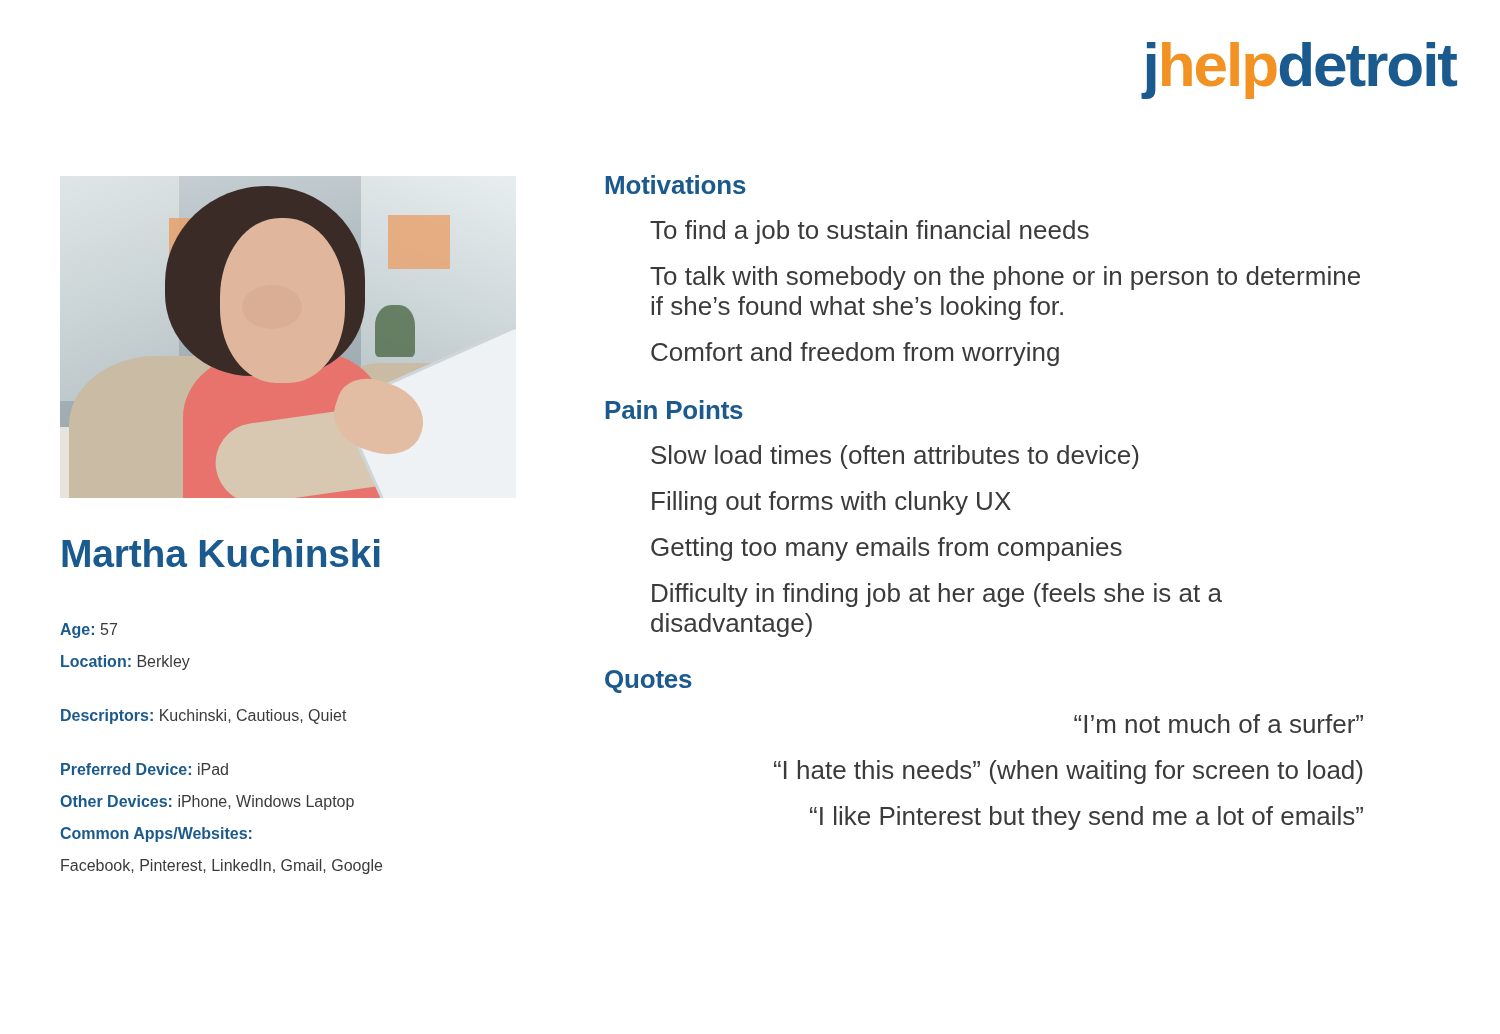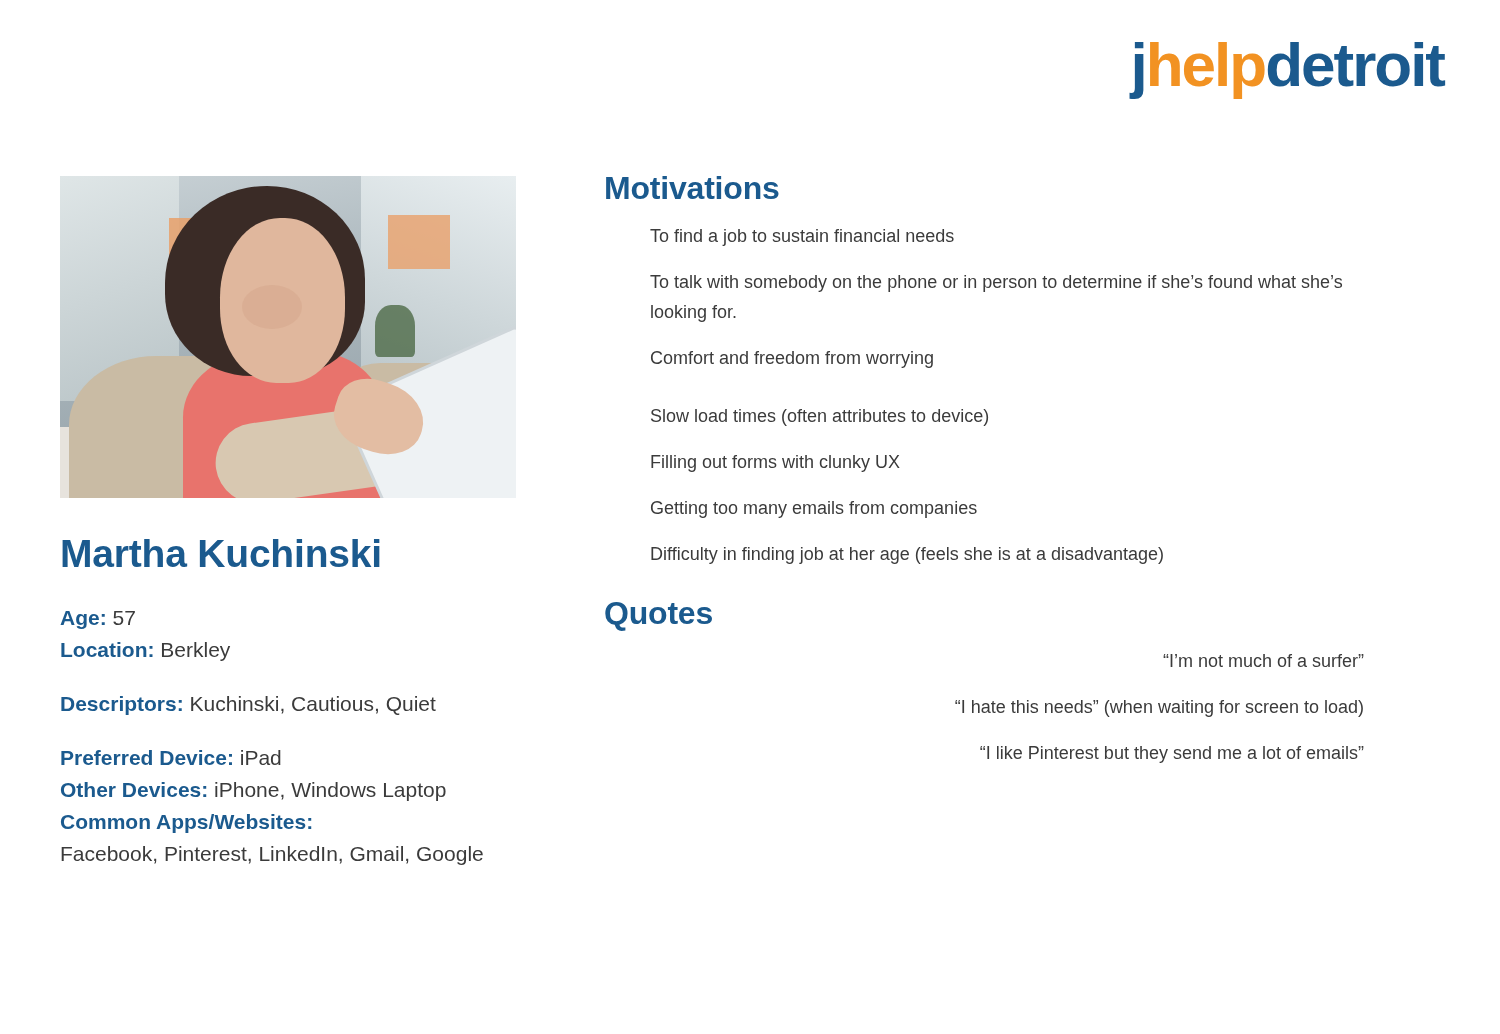"jhelpdetroit" .logo { right: 56px -> 44px }
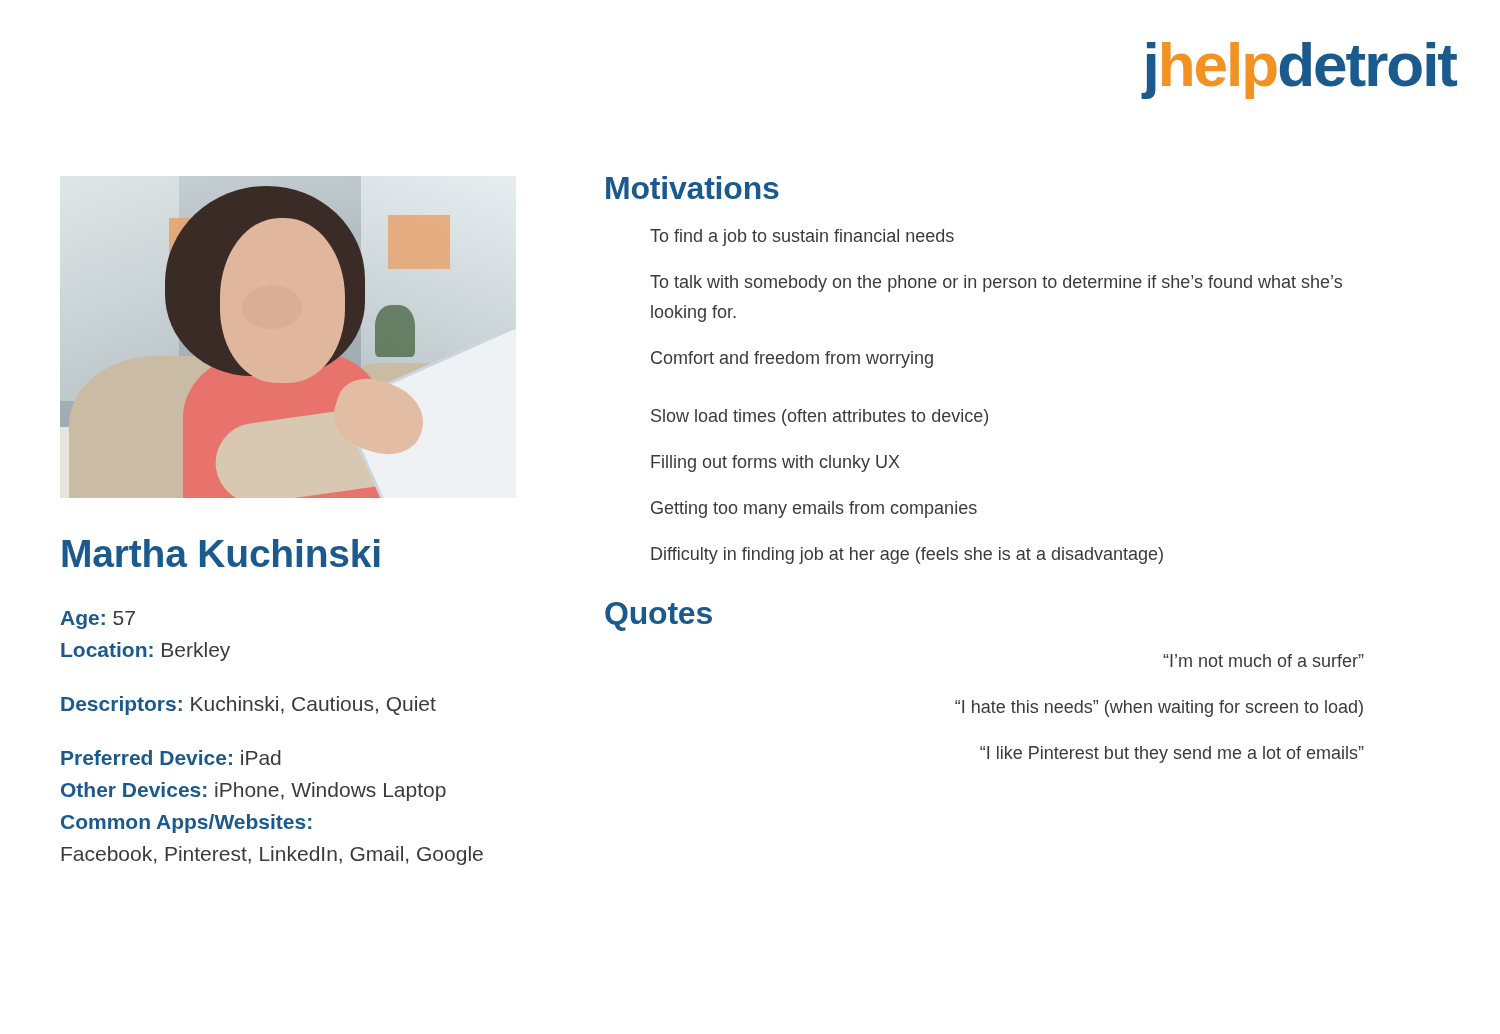"Motivations" .section-title { font-size: 32px -> 26px }
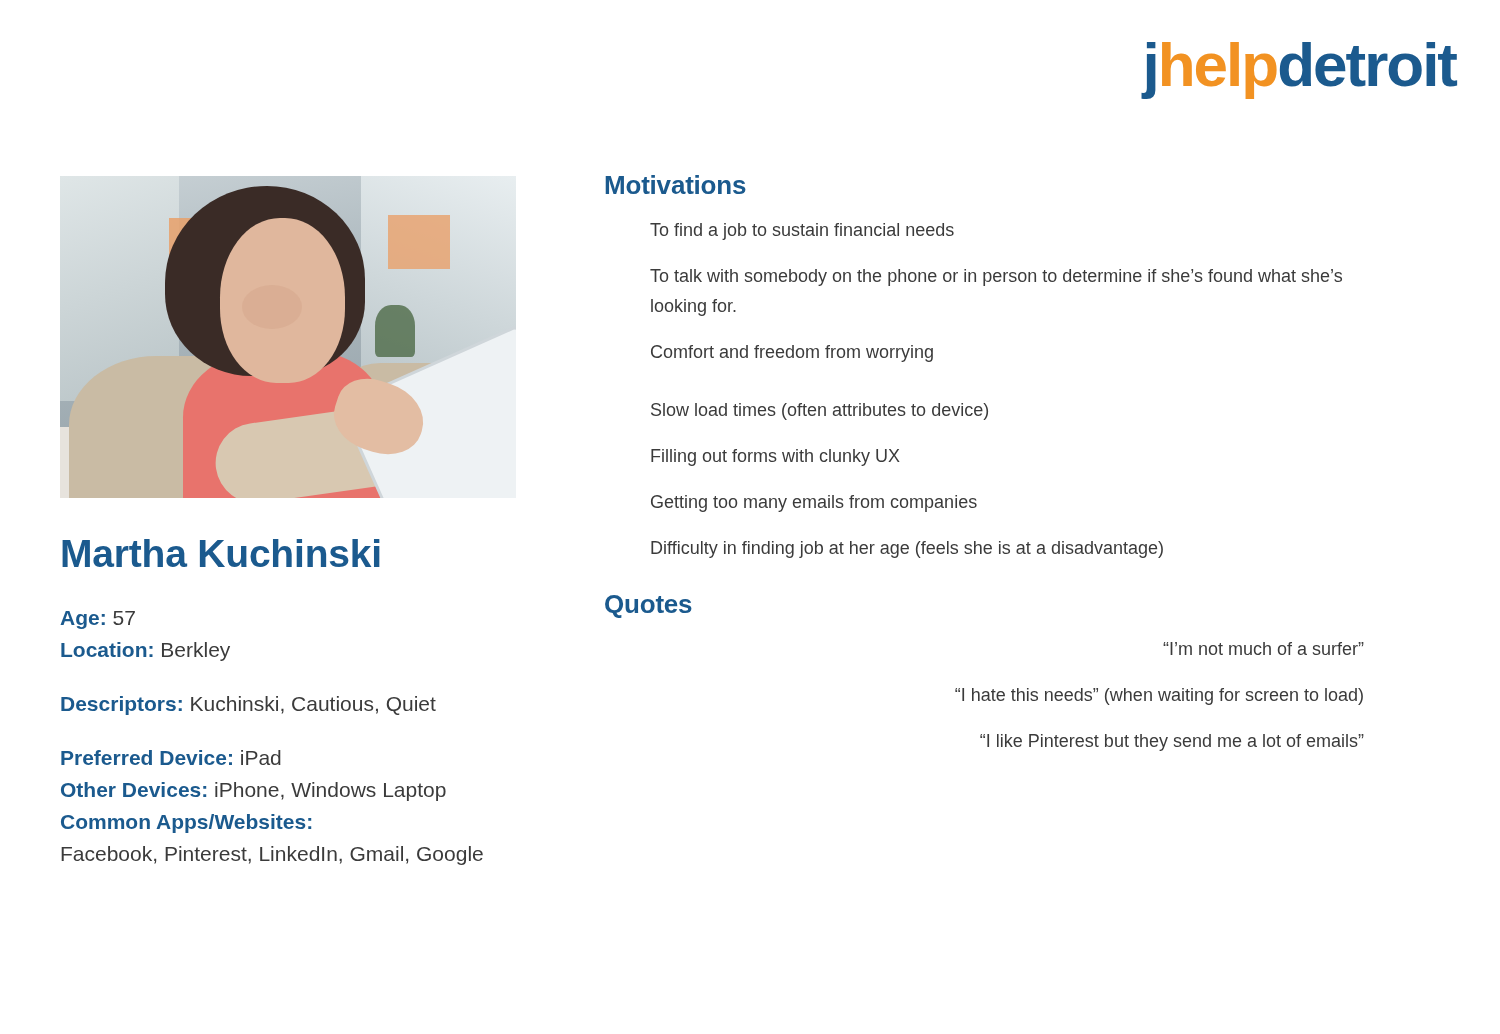"To find a job to" .section li { font-size: 18px -> 26px }
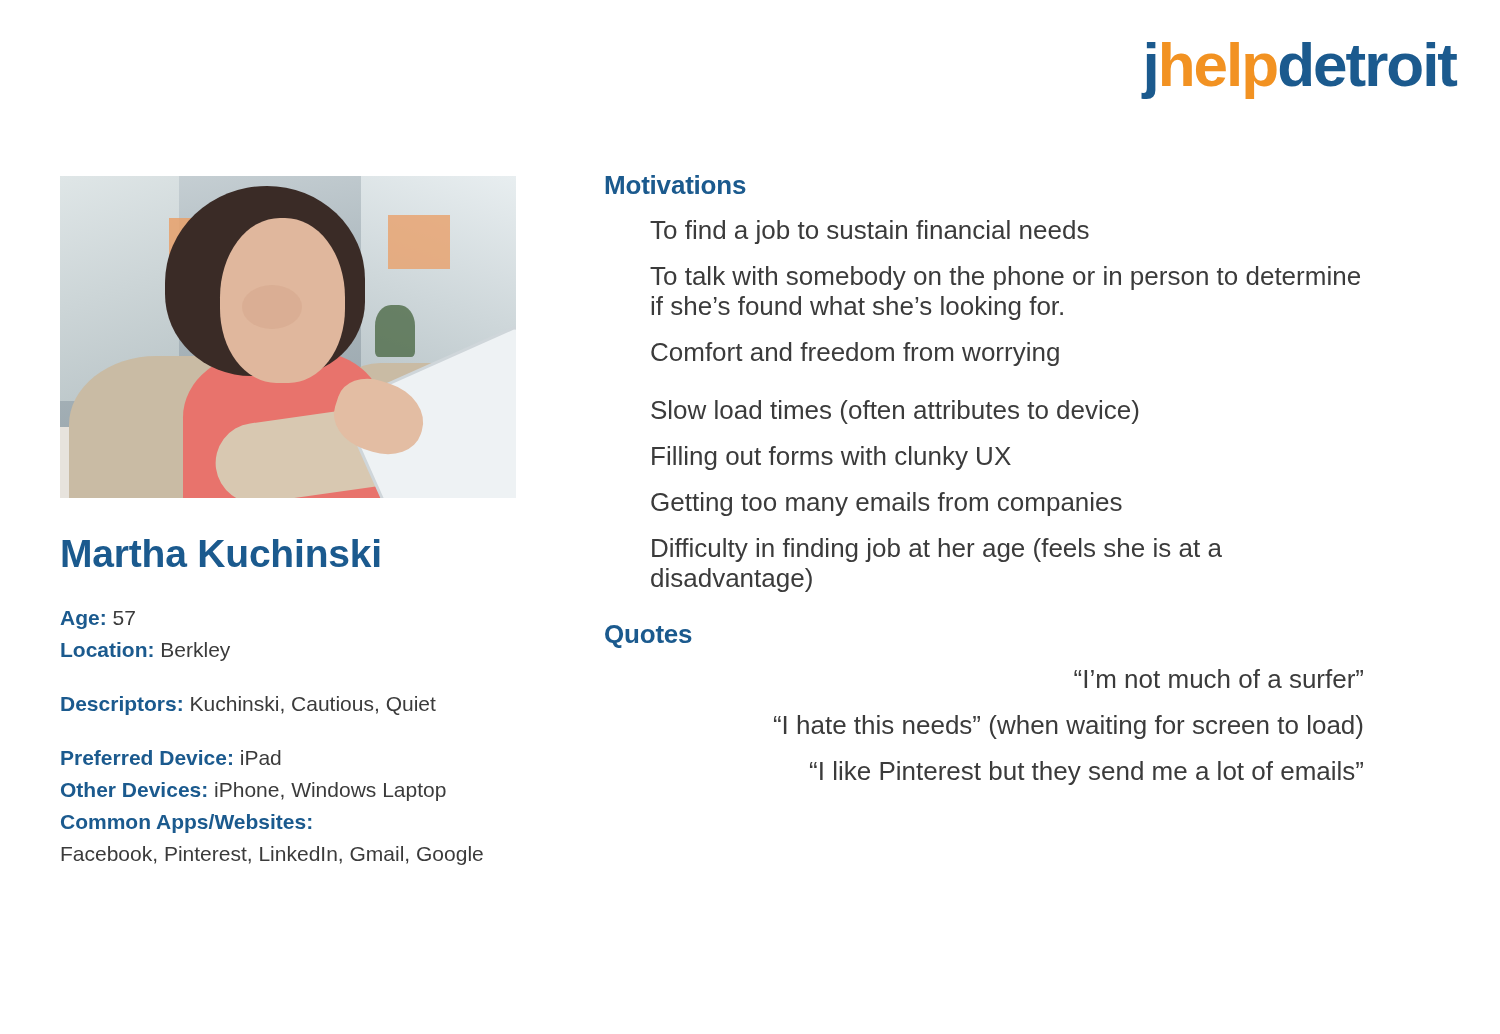"Pain Points" div.section-title { html: none -> <div>Pain Points</div> }
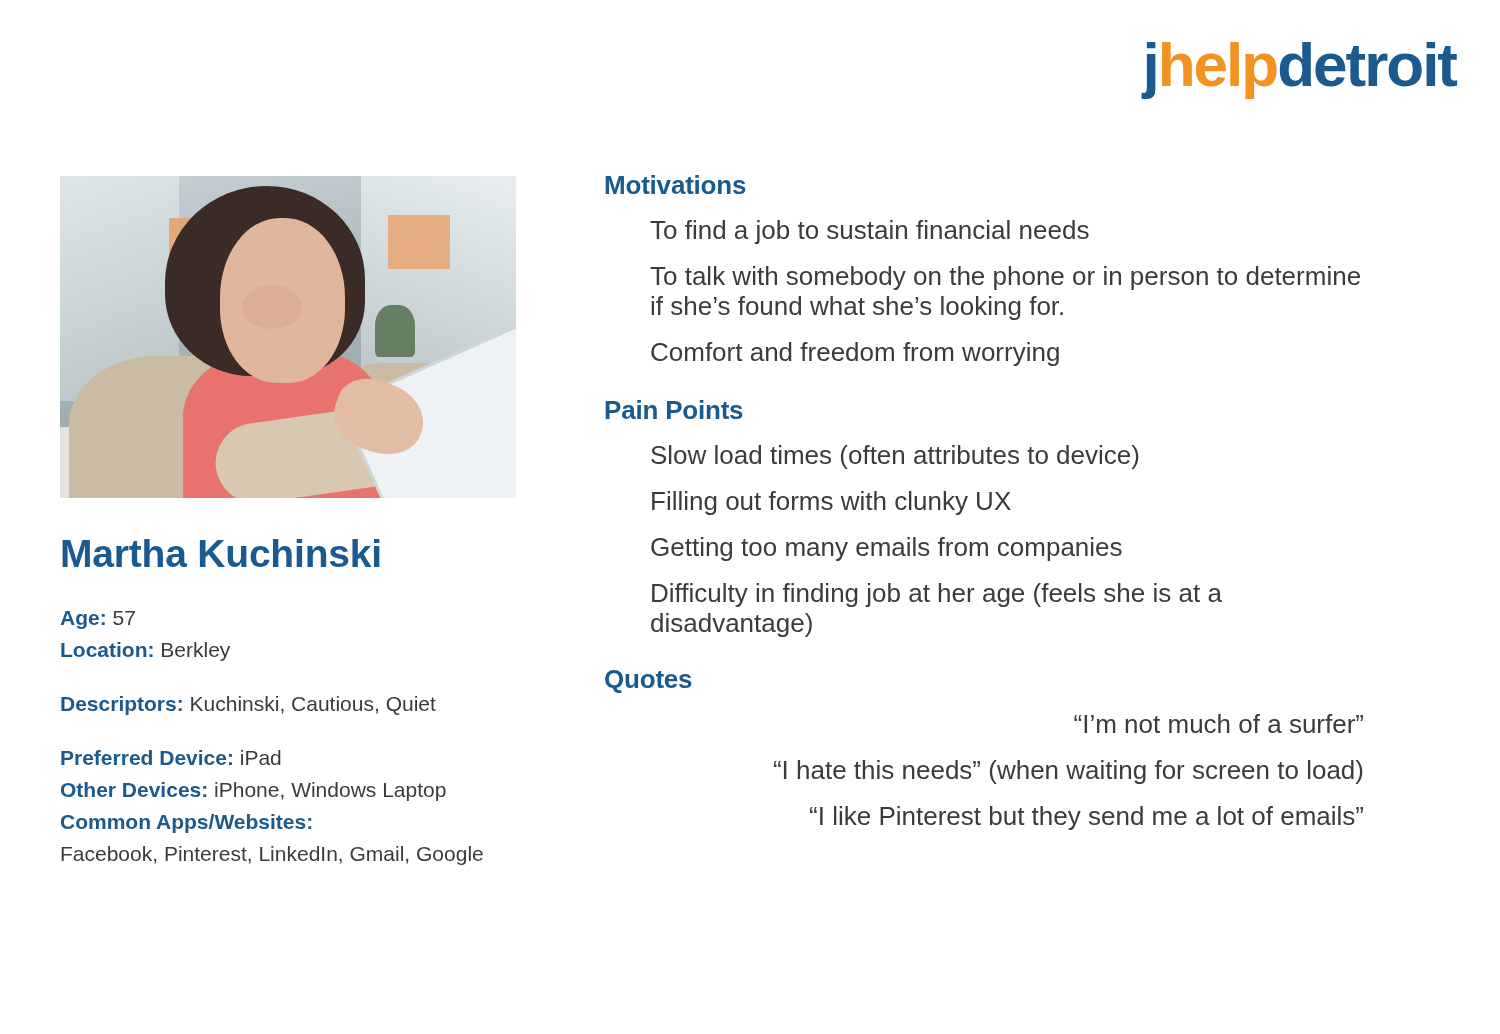"Age: 57" .facts { font-size: 21px -> 16px; margin-top: 26px -> 38px }
